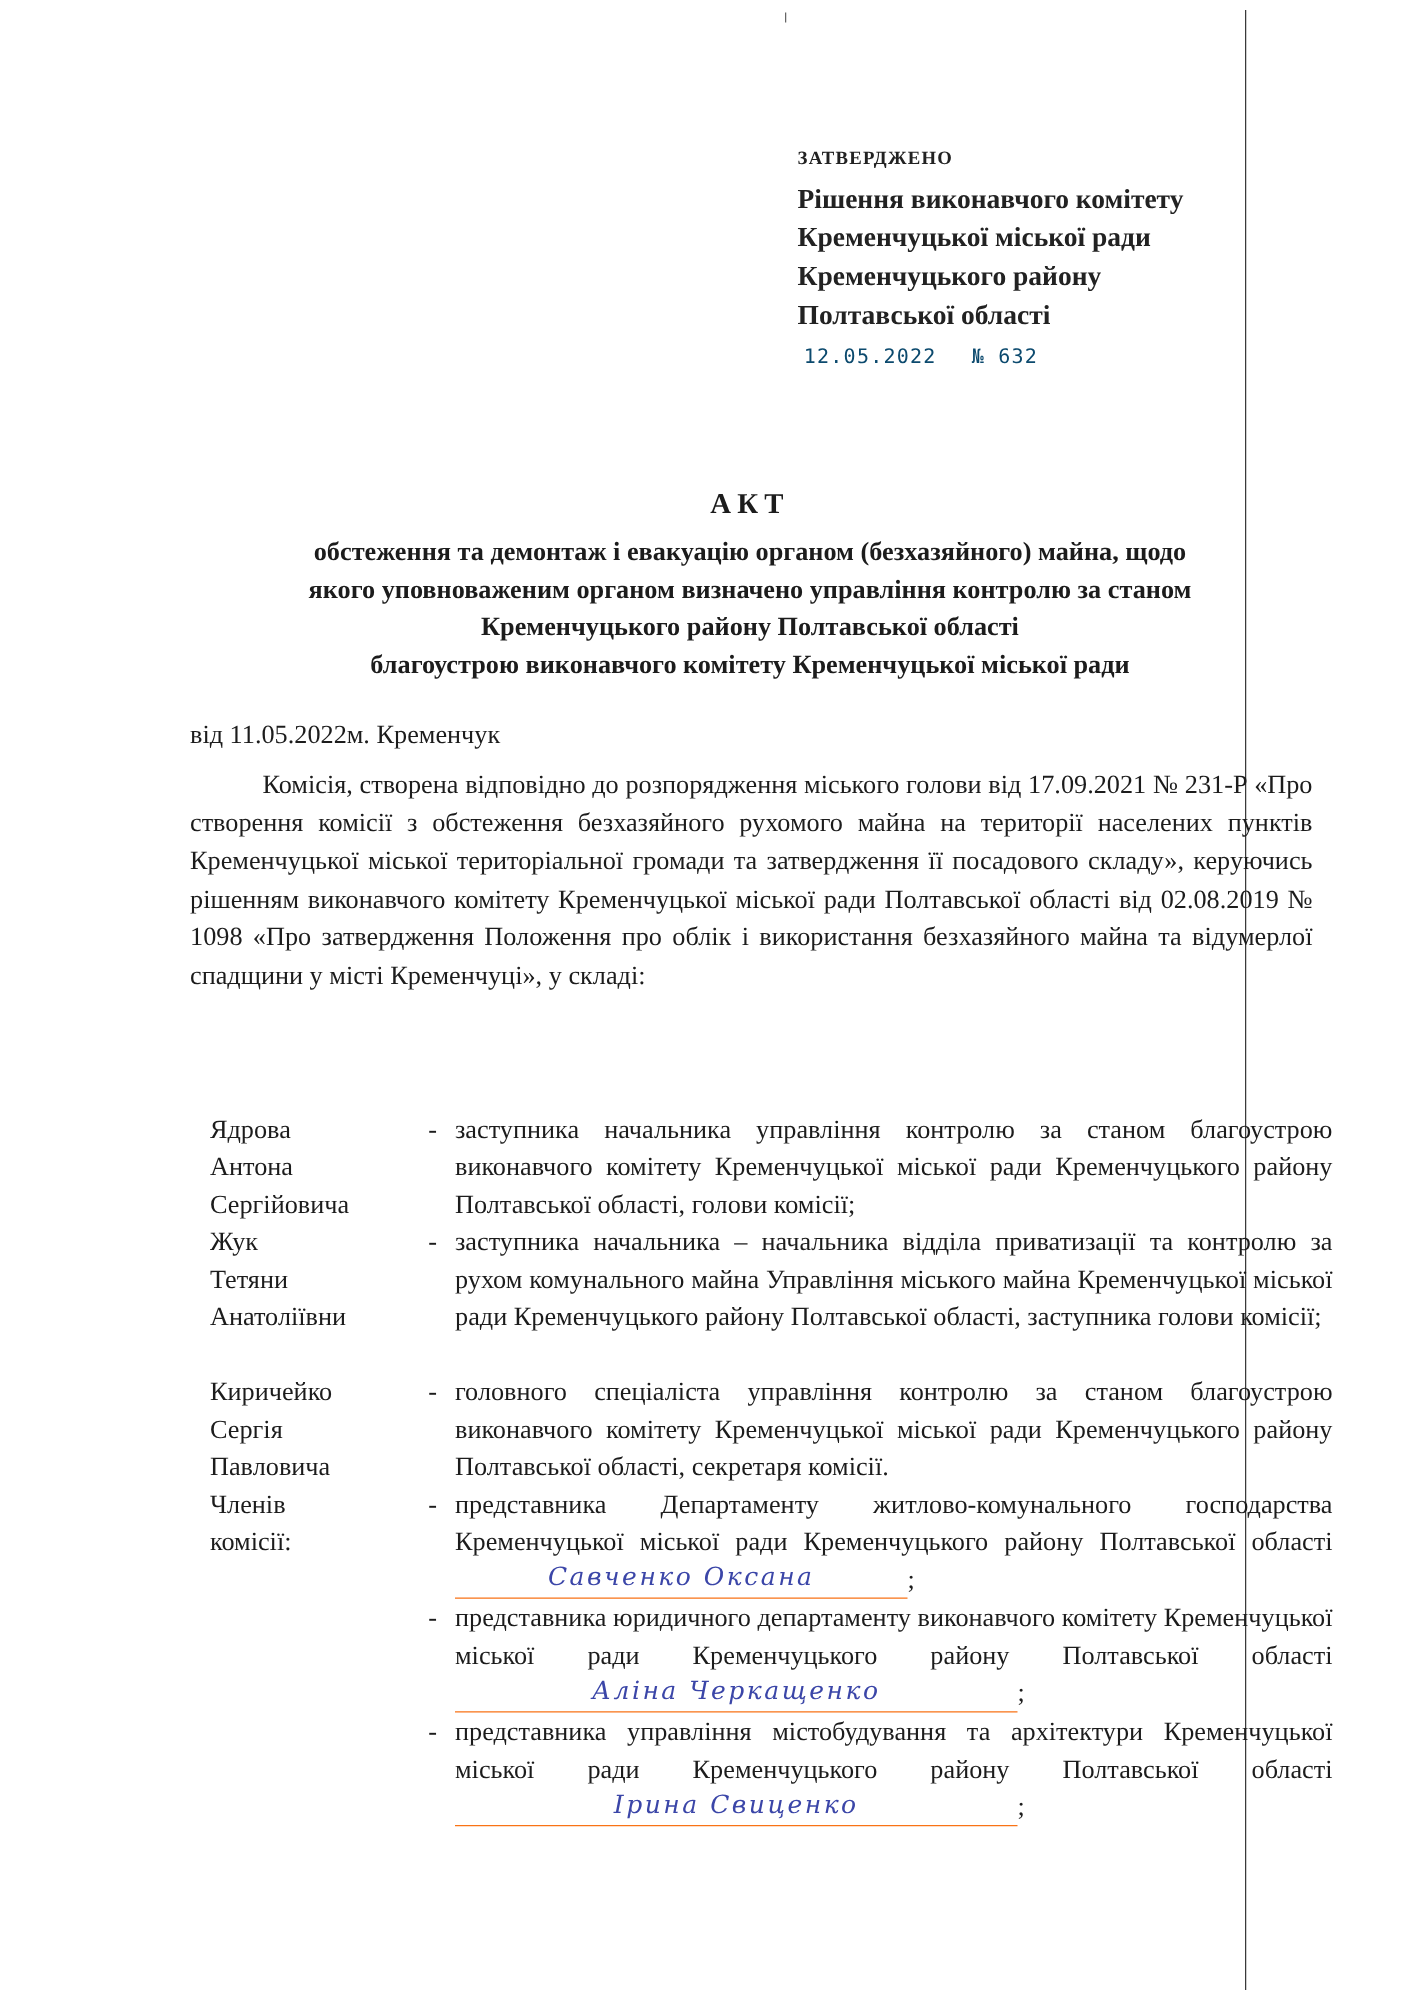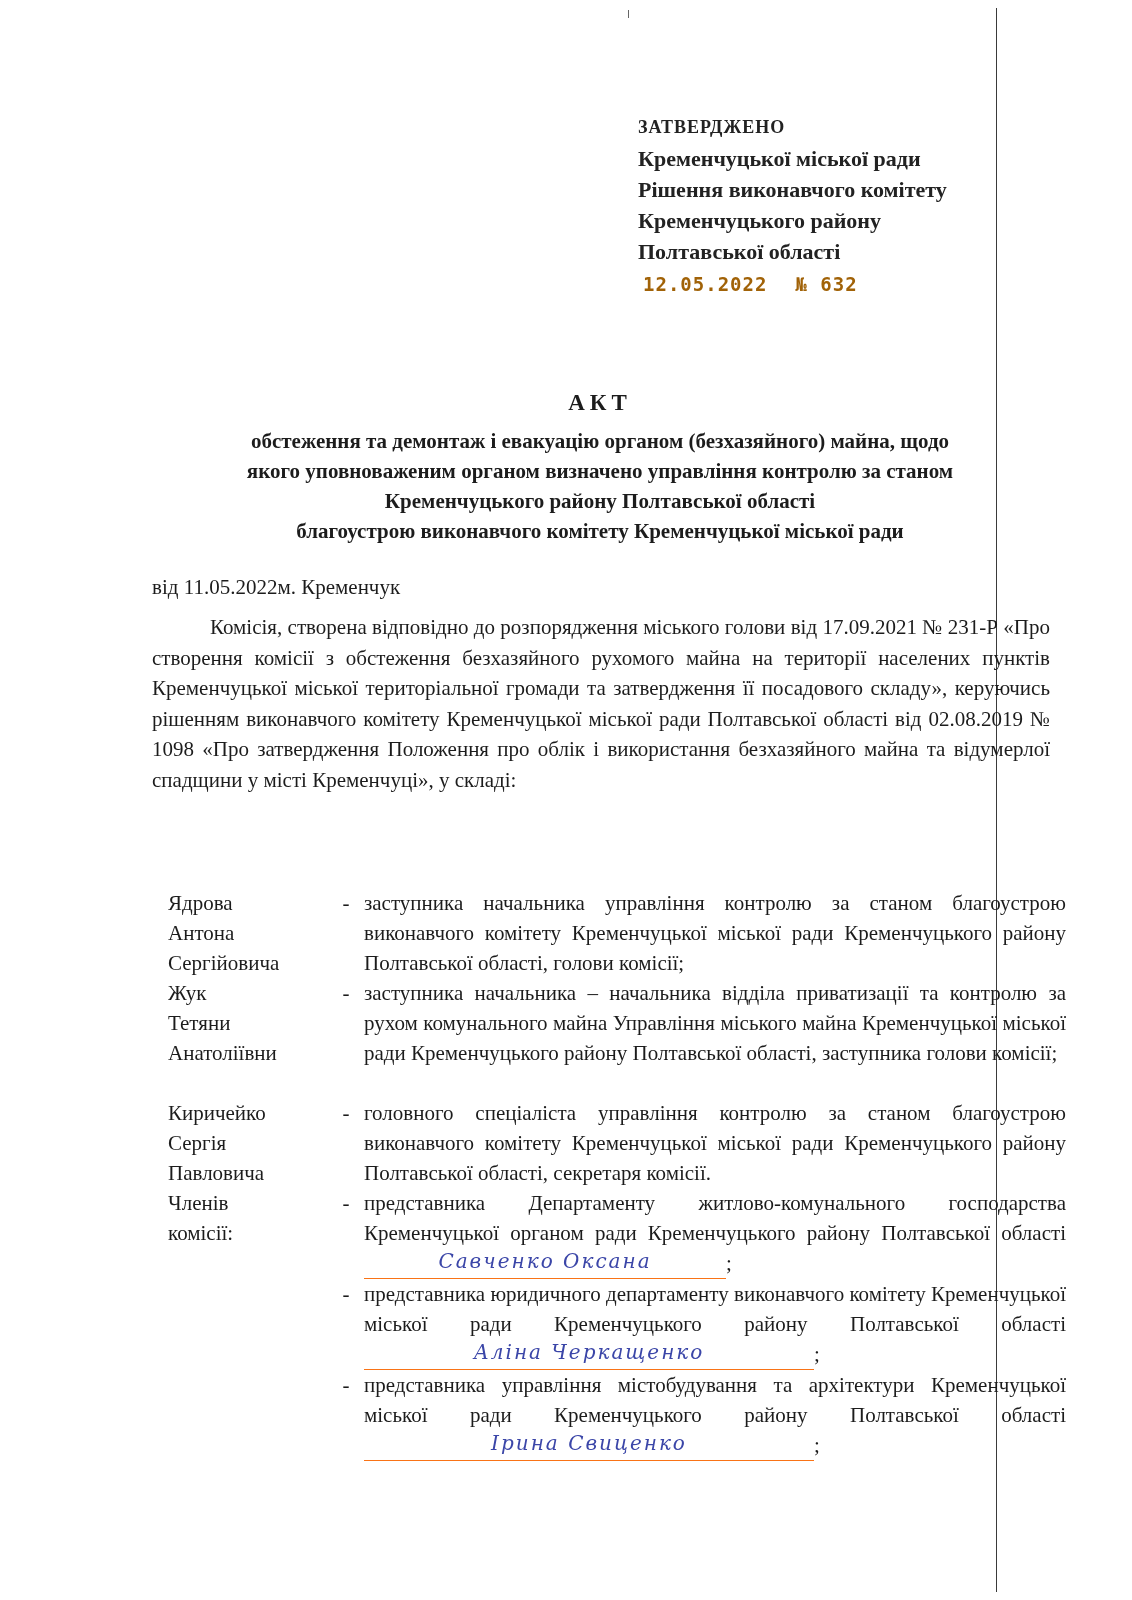"ЗАТВЕРДЖЕНО" .approved .head { font-size: 18px -> 15px }
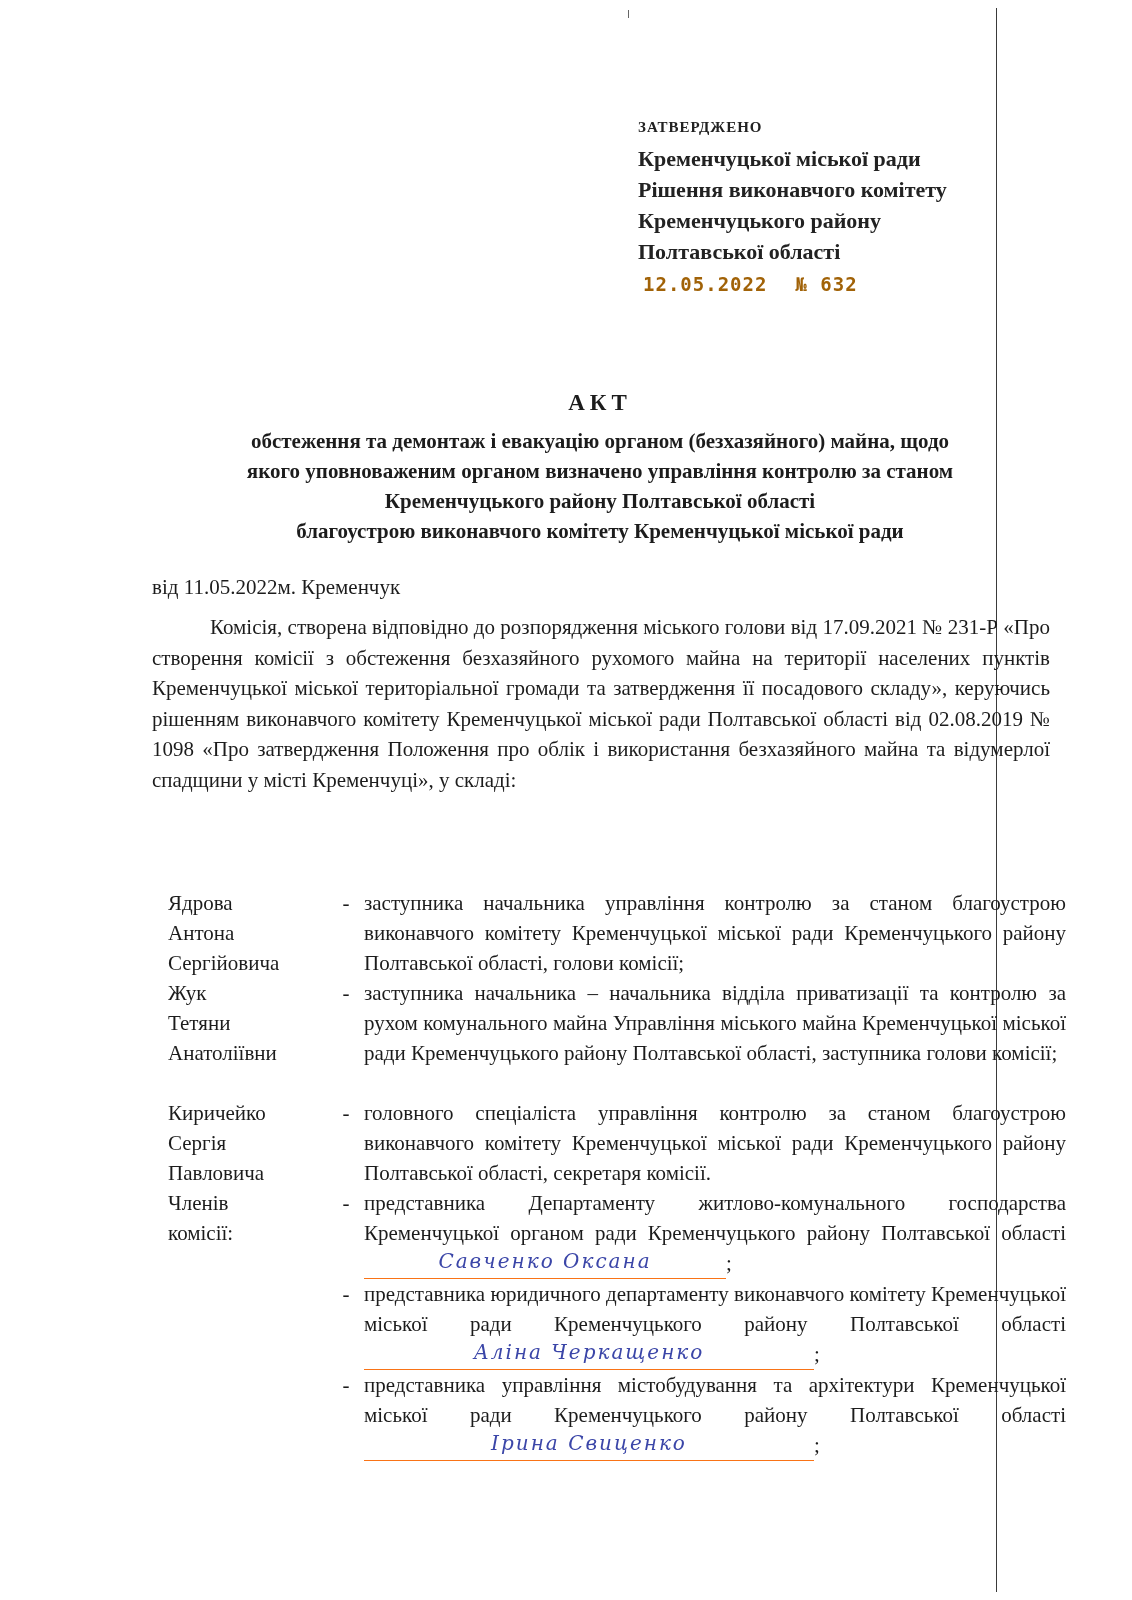"Кременчуцької міської ради" div { order: before "Рішення виконавчого комітету" -> after "Рішення виконавчого комітету" }
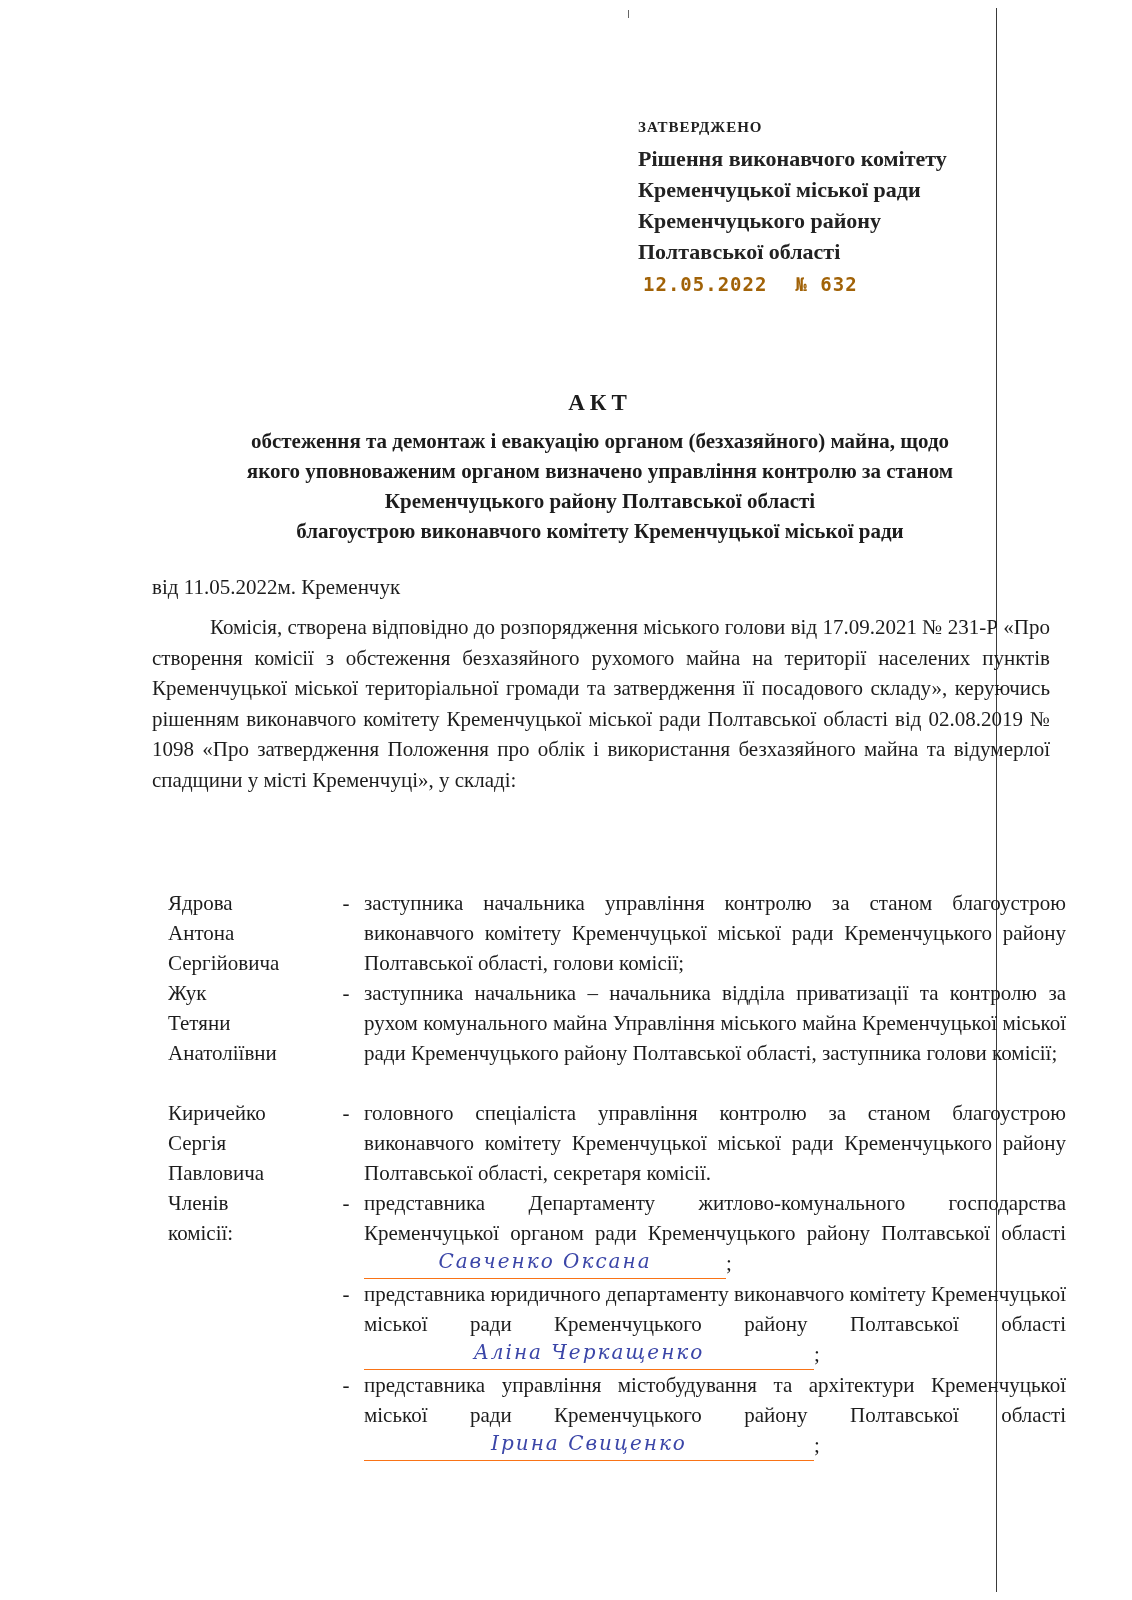"12.05.2022 № 632" .approved .stamp { color: #a16207 -> #0c4a6e; font-size: 19px -> 16px; font-weight: bold -> normal }
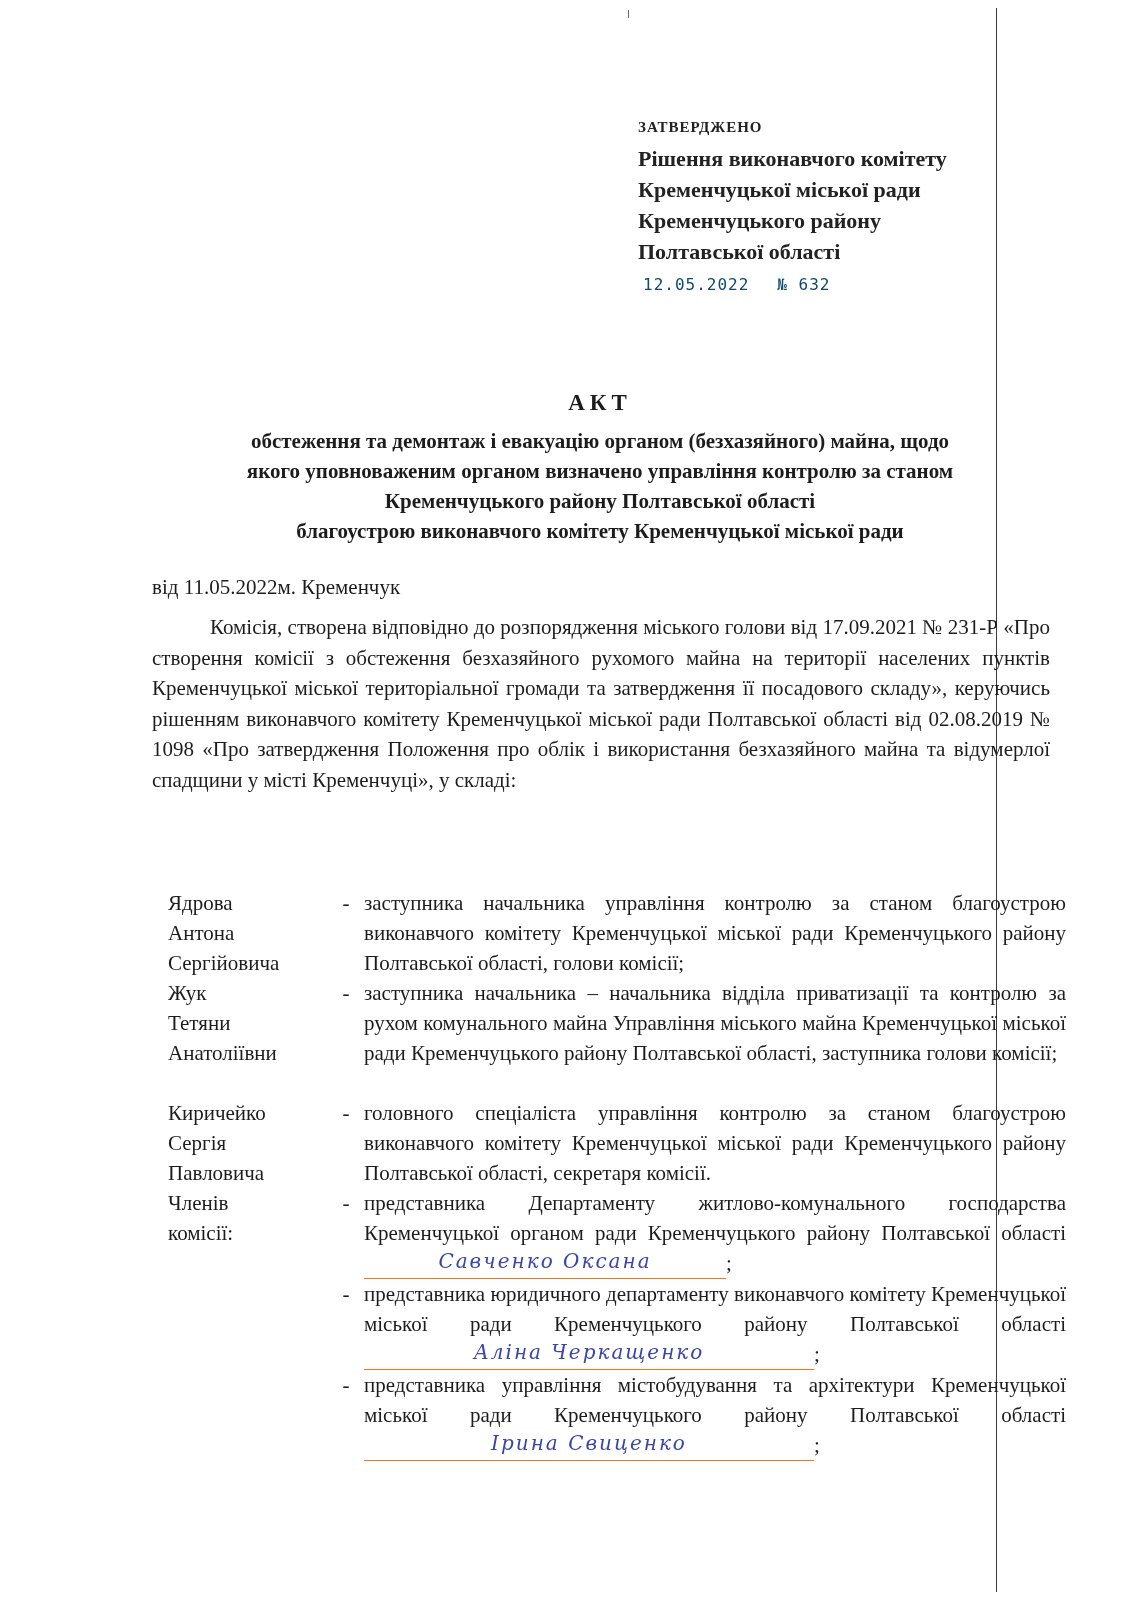"представника Департаменту" span { text: органом -> міської }
